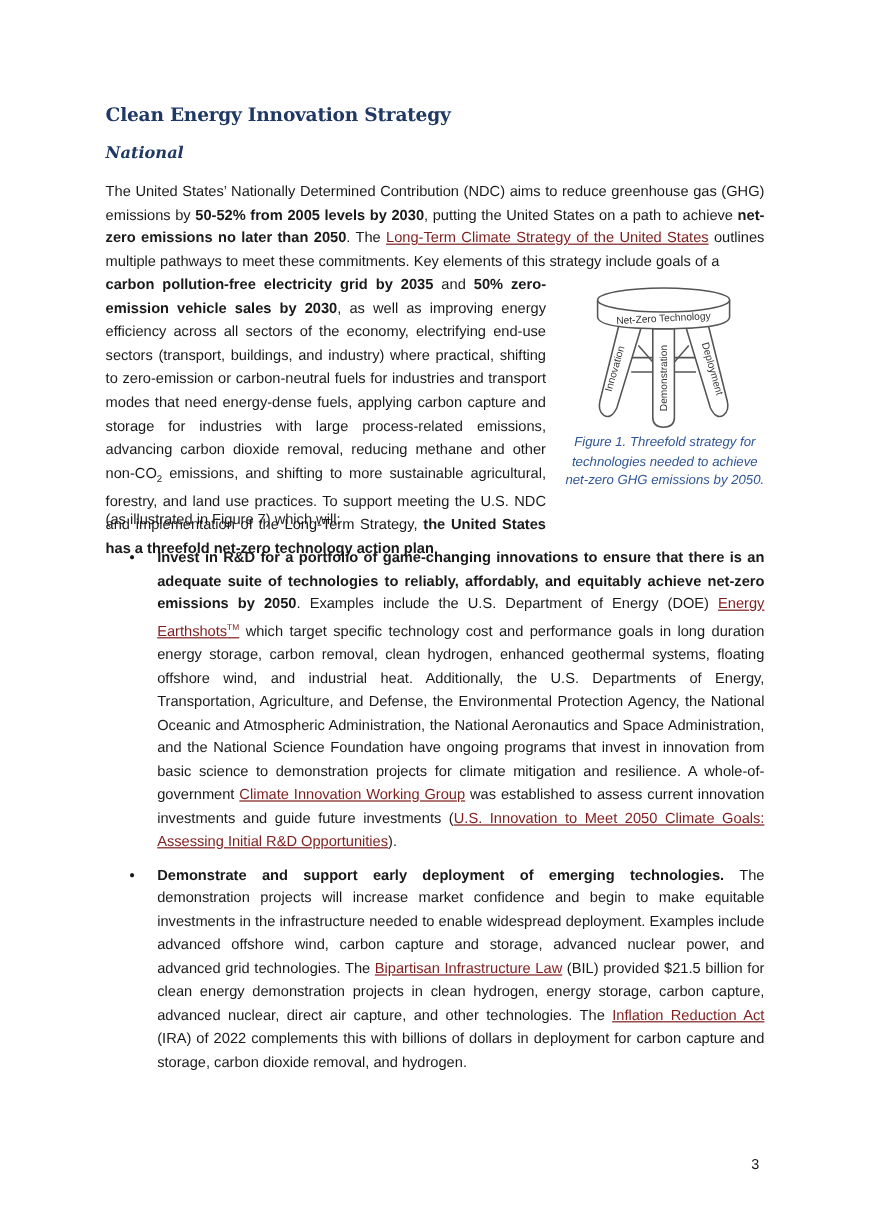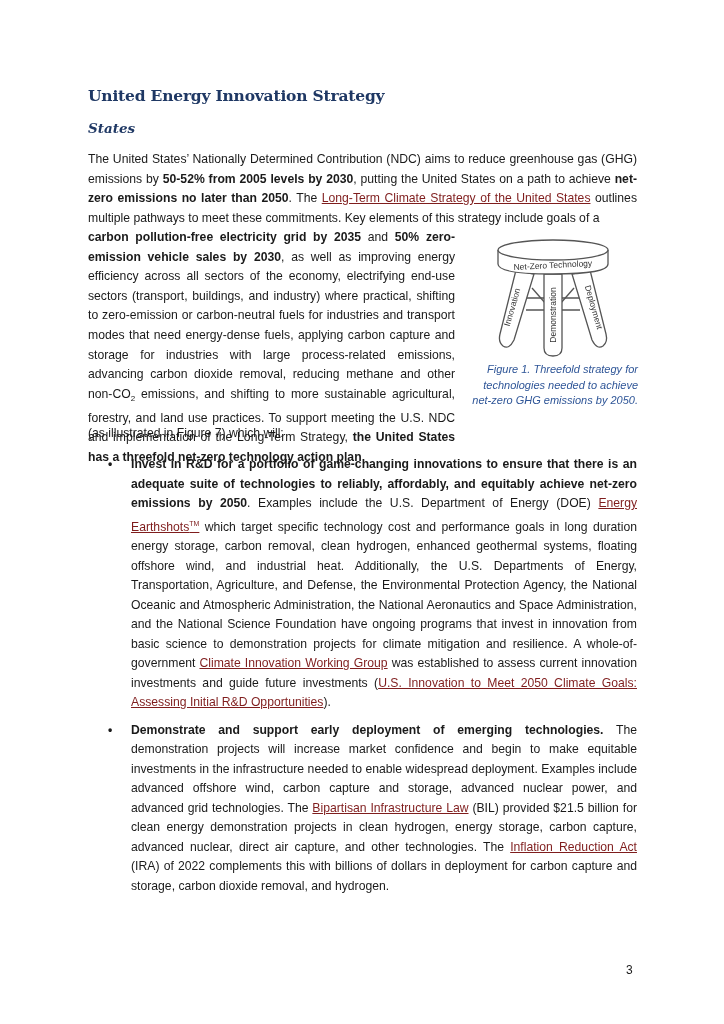"United Energy Innovation Strategy" h1.title { text: United -> Clean }
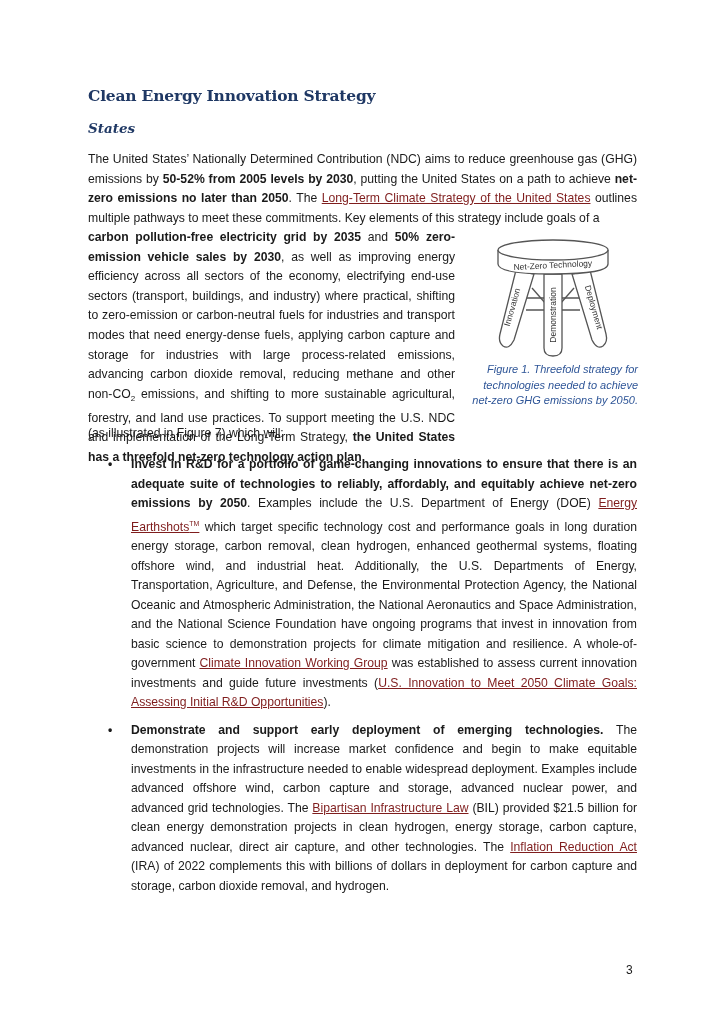"States" h2.subtitle { text: States -> National }
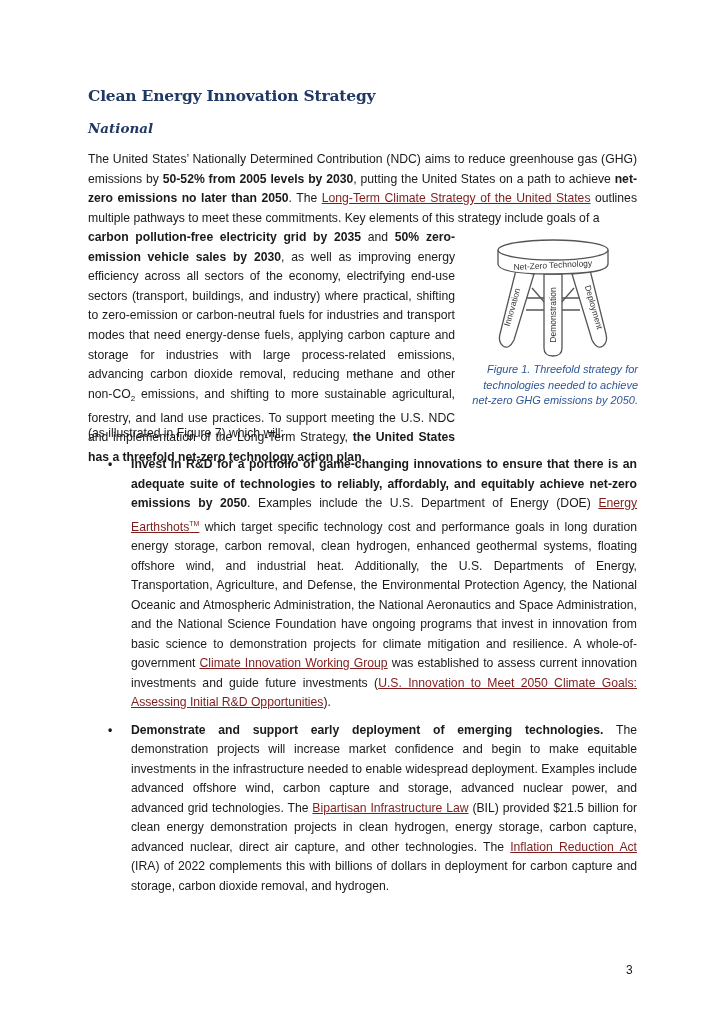"Figure 1. Threefold strategy for" .caption { text-align: right -> center }
